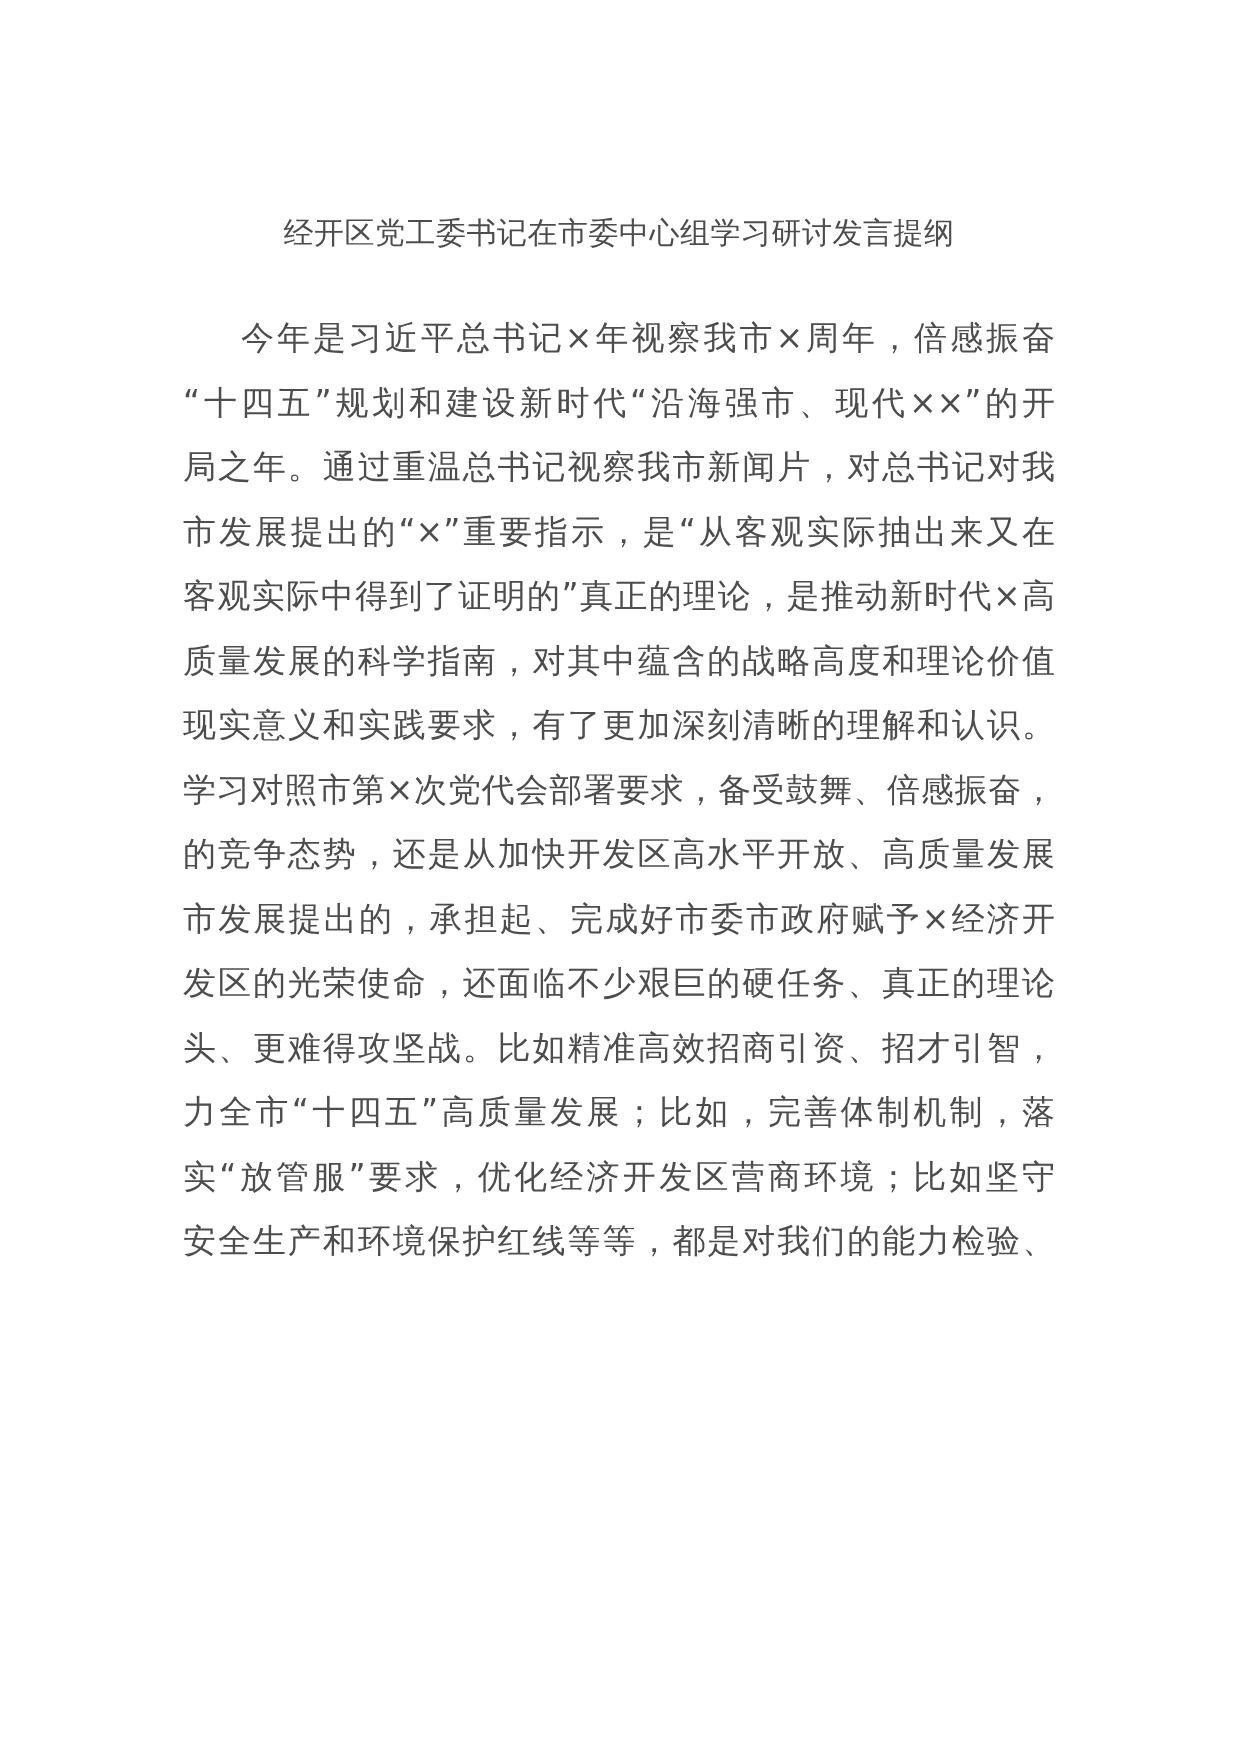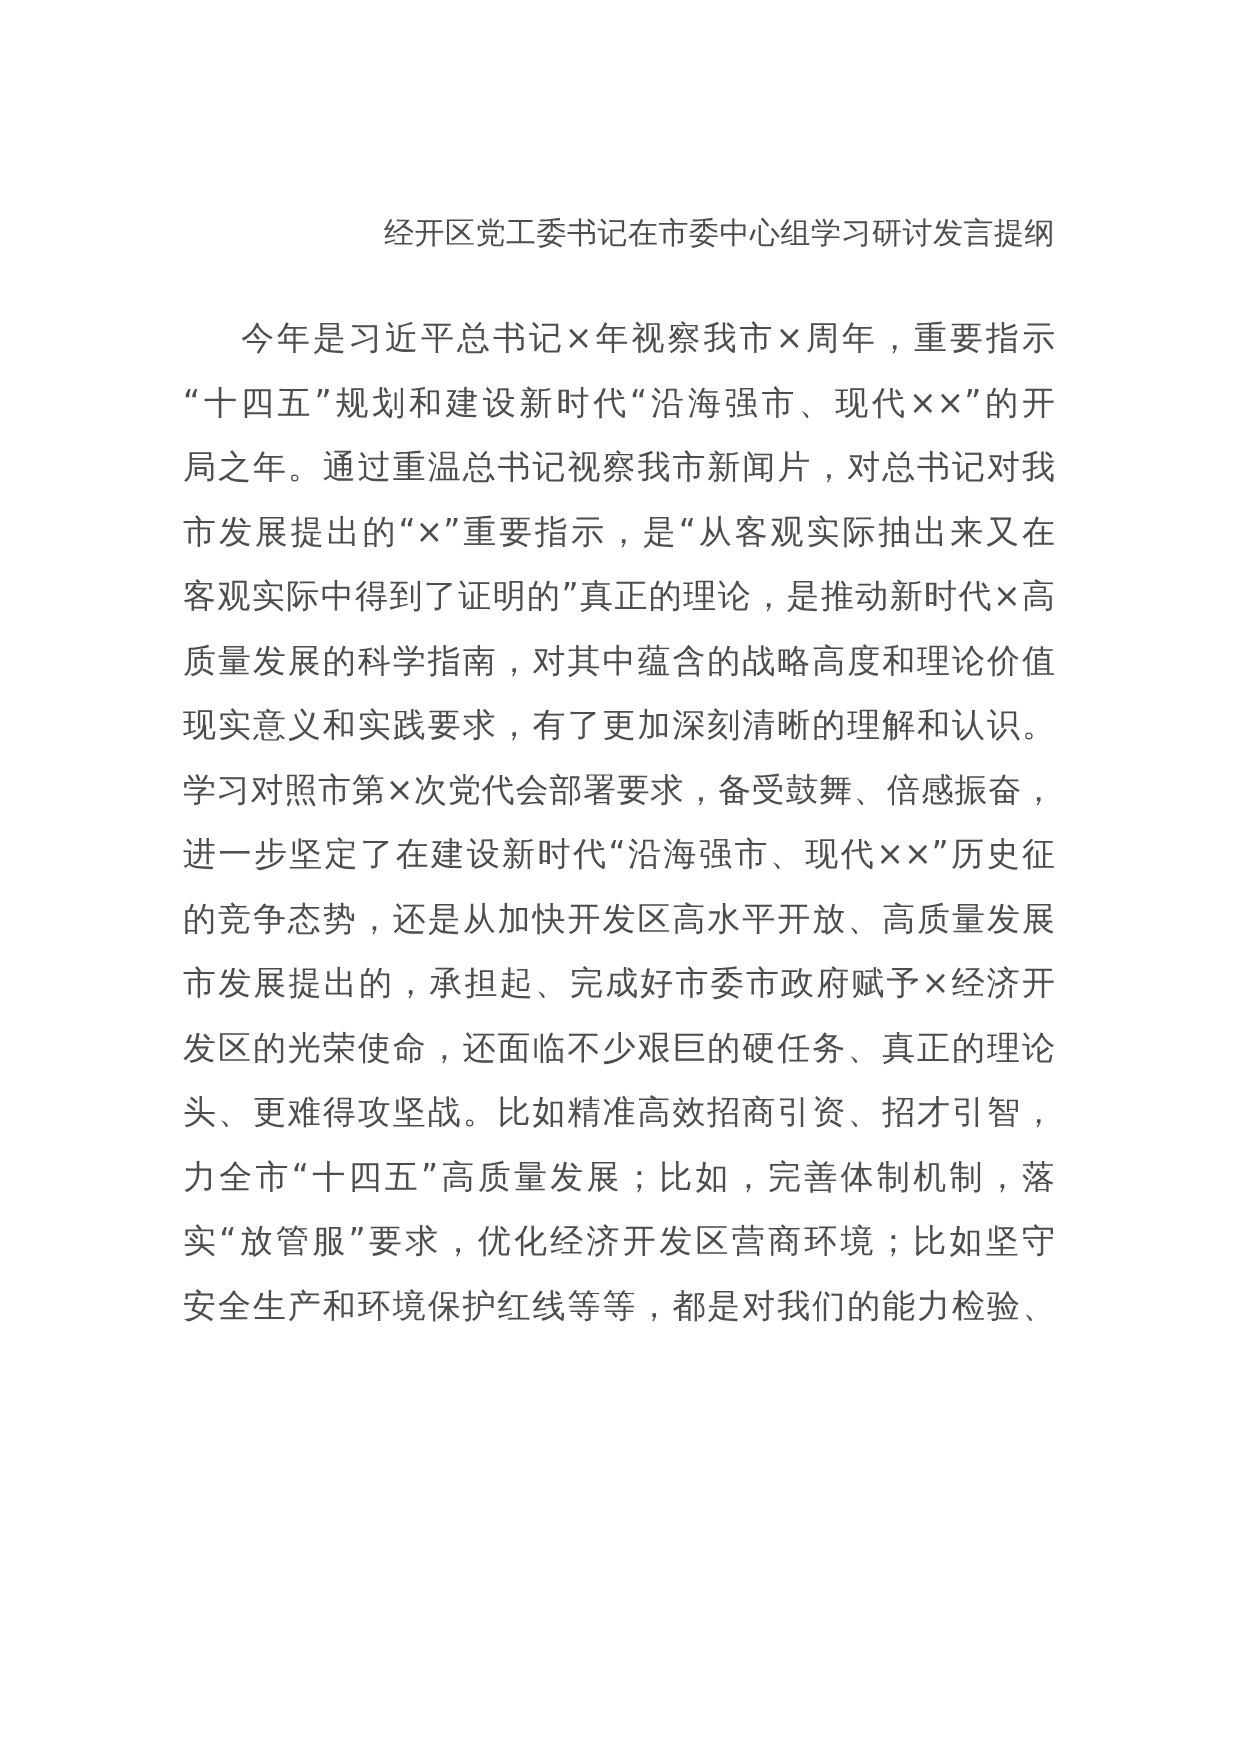"经开区党工委书记在市委中心组学习研讨发言提纲" .doc-title { text-align: right -> center }
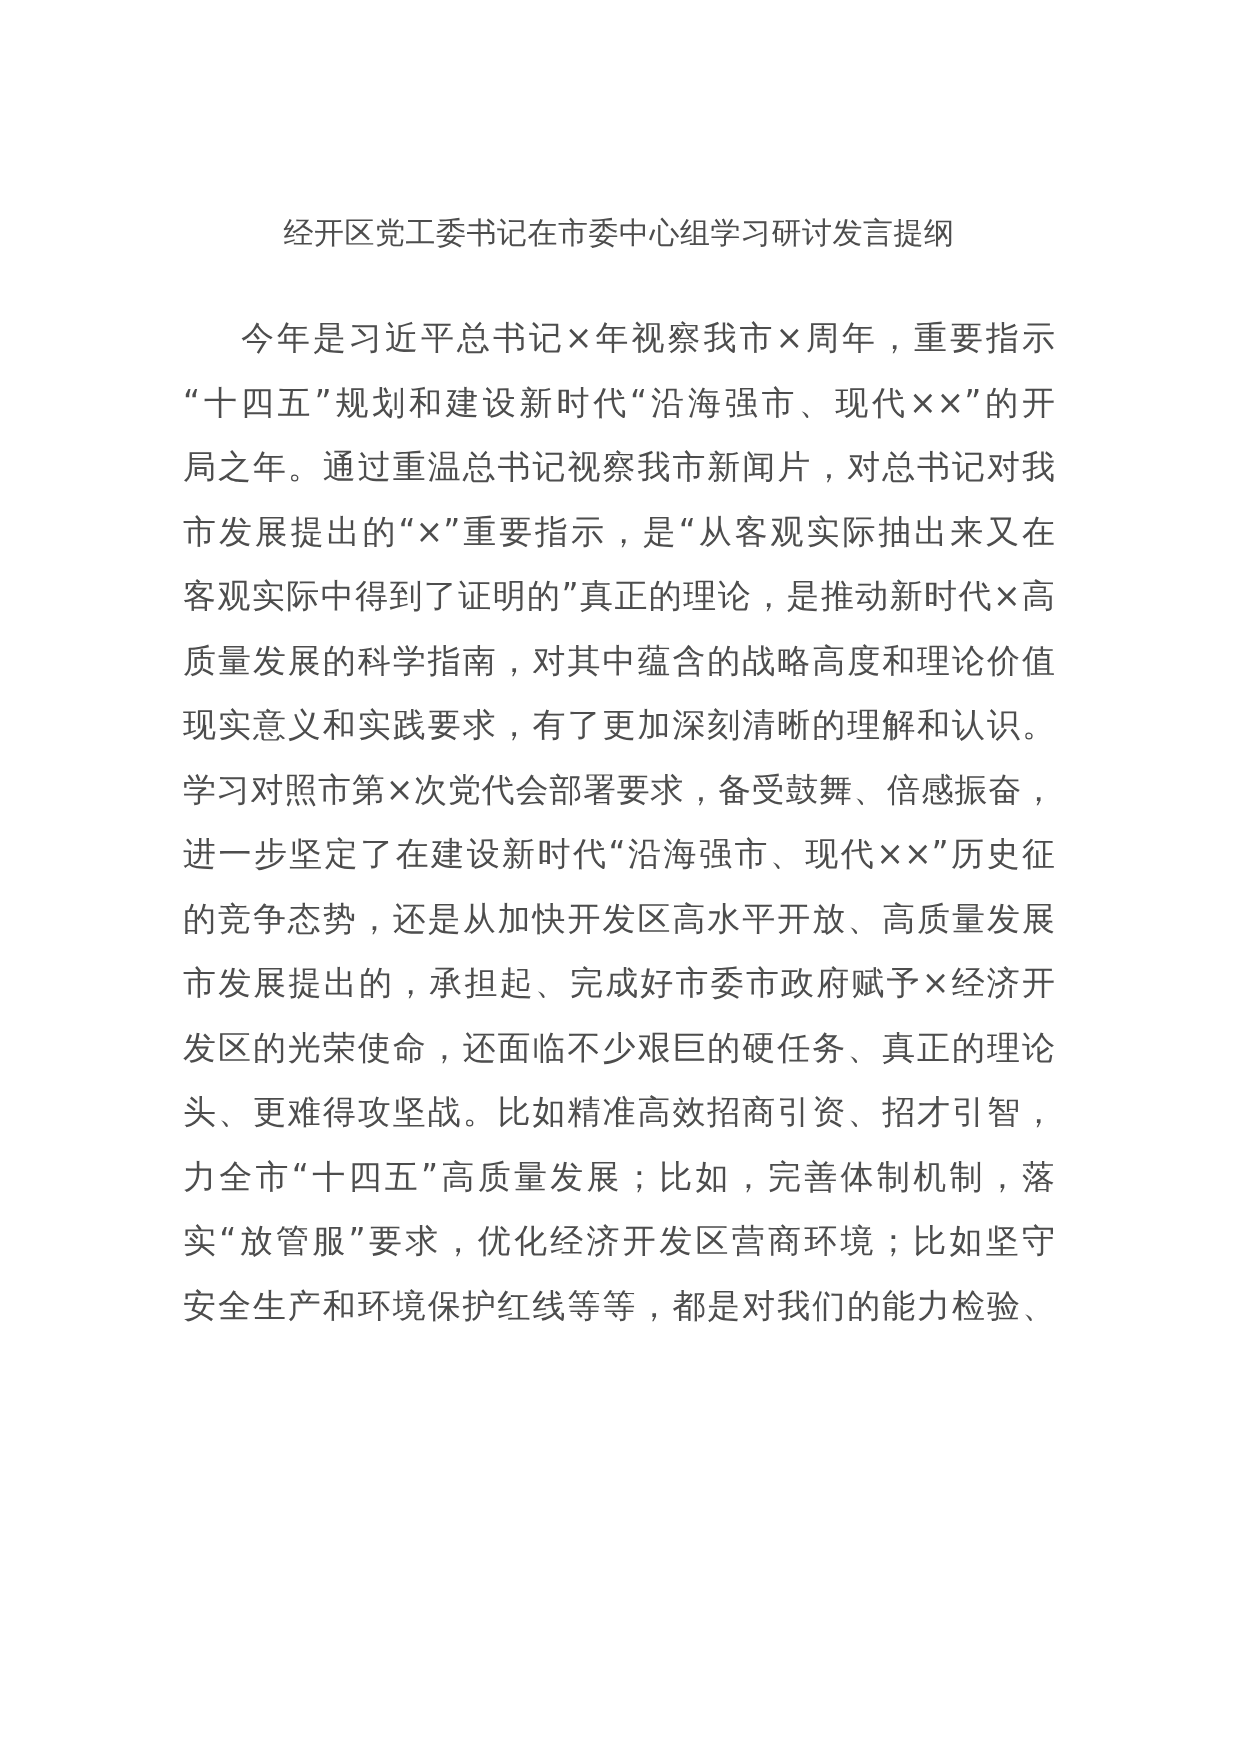"今年是习近平总书记×年视察我市×周年，重要指示" div.line { text: 重要指示 -> 倍感振奋 }
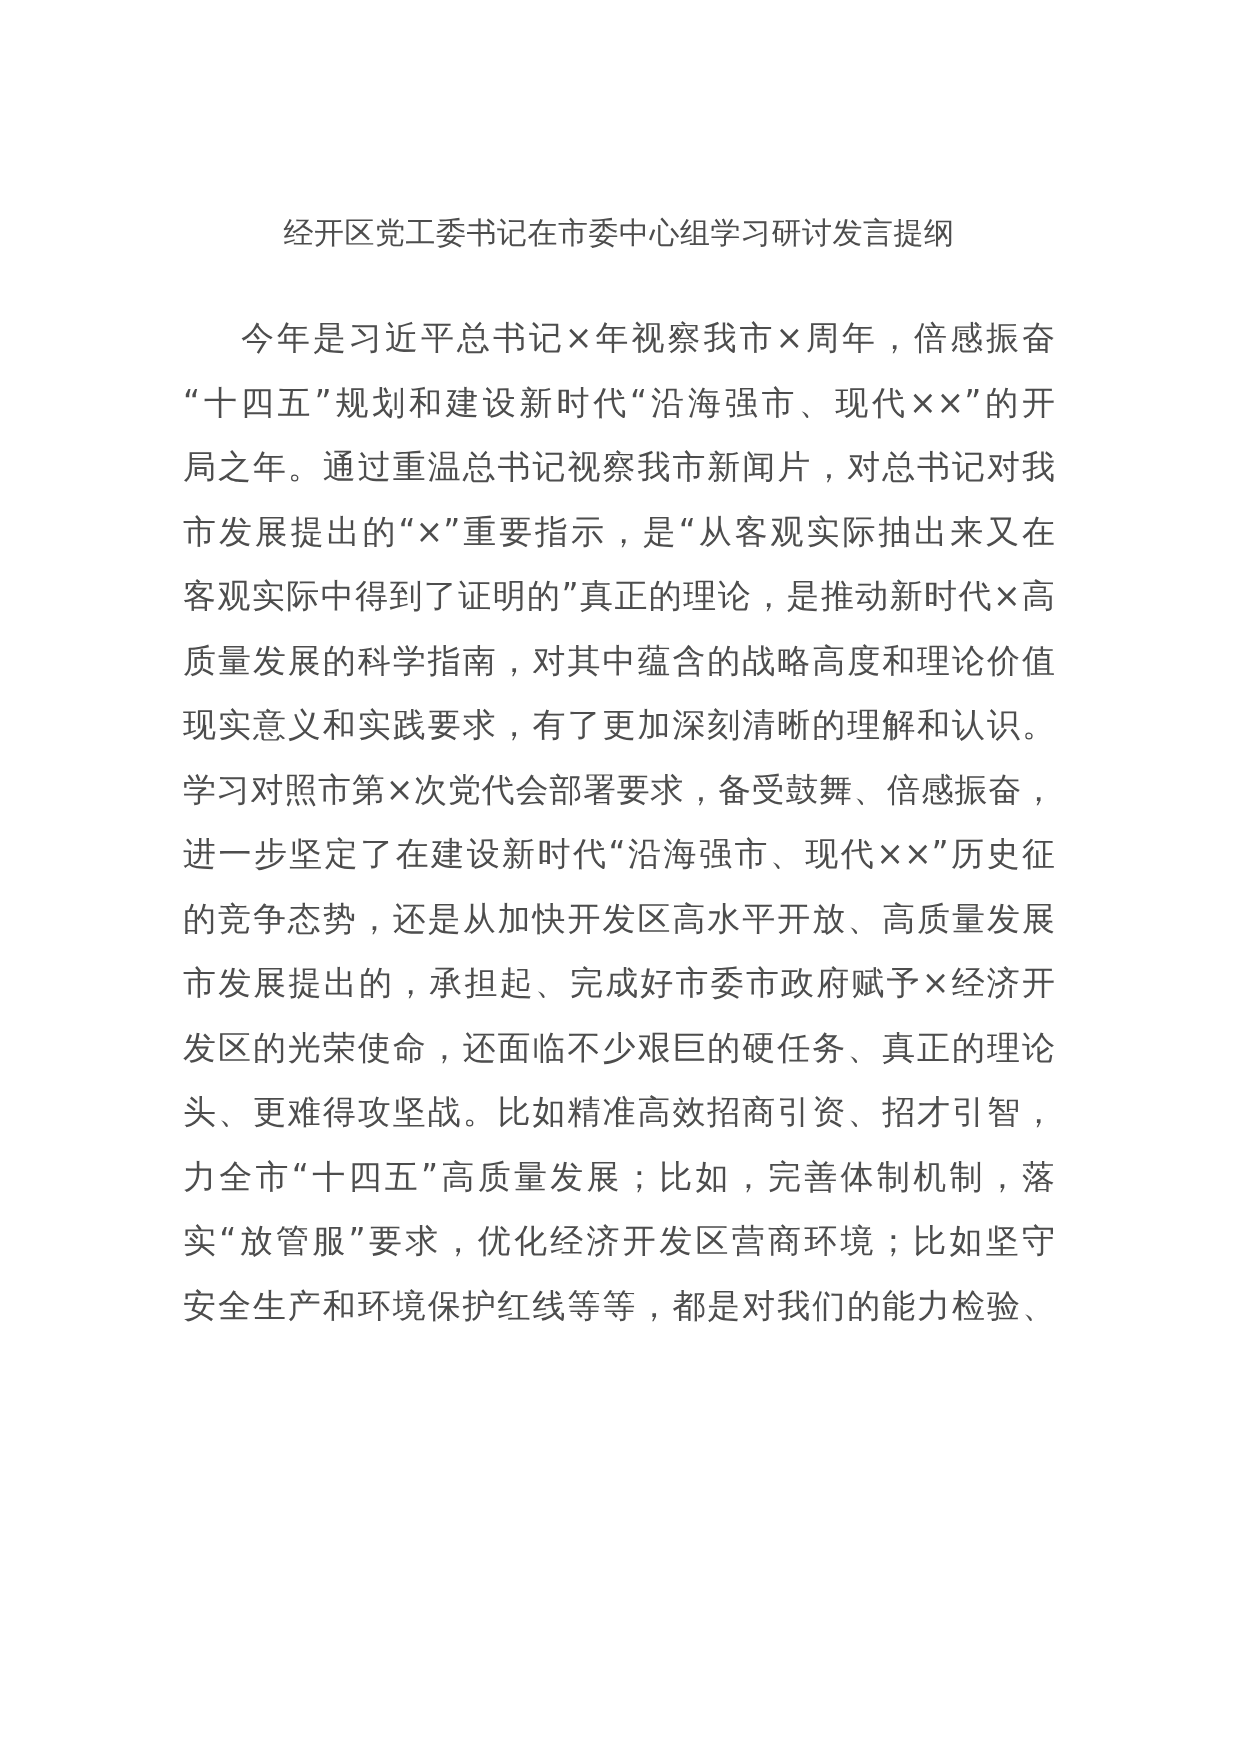"进一步坚定了在建设新时代“沿海强市、现代××”历史征" div.line { html: <div>进一步坚定了在建设新时代“沿海强市、现代××”历史征</div> -> none }
